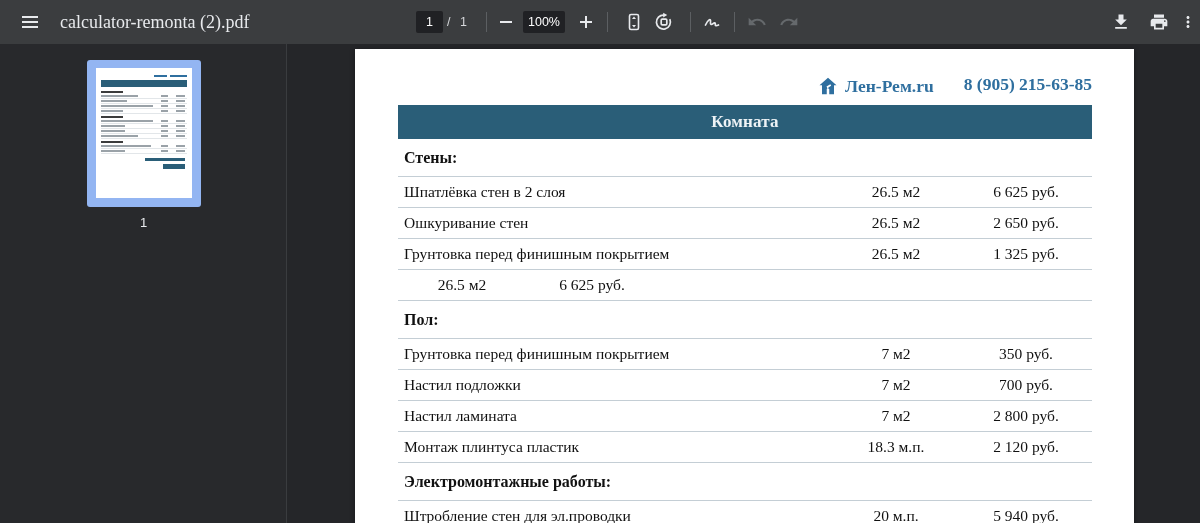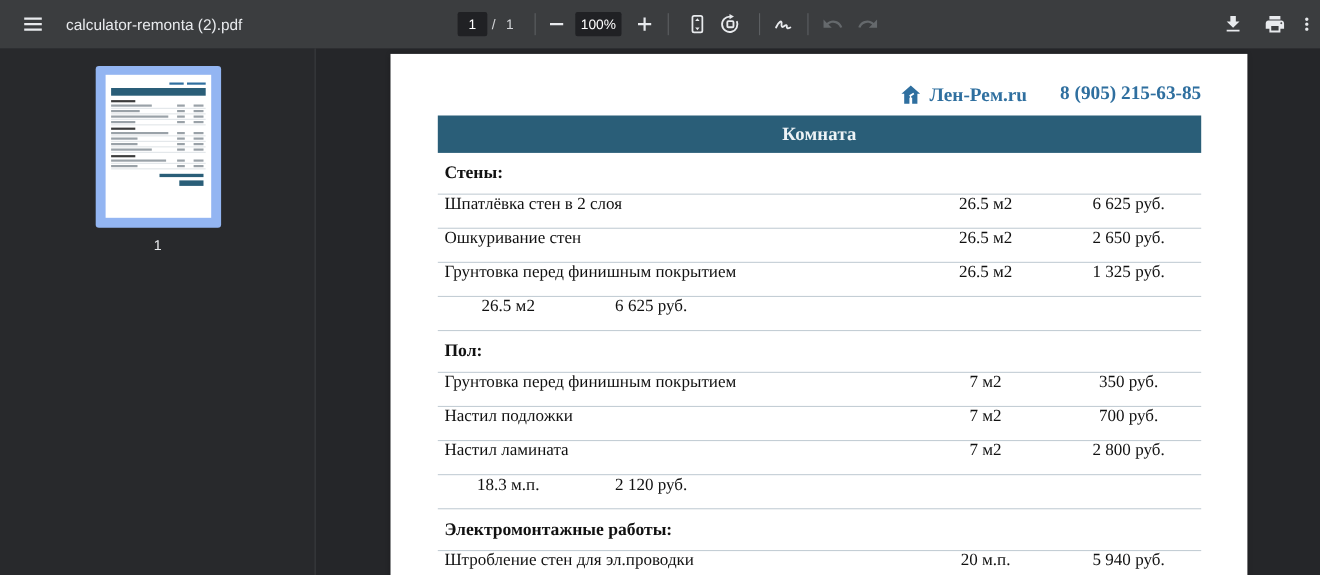"calculator-remonta (2).pdf" .doc-title { font-family: none -> Liberation Serif, serif; font-size: 14px -> 18px }
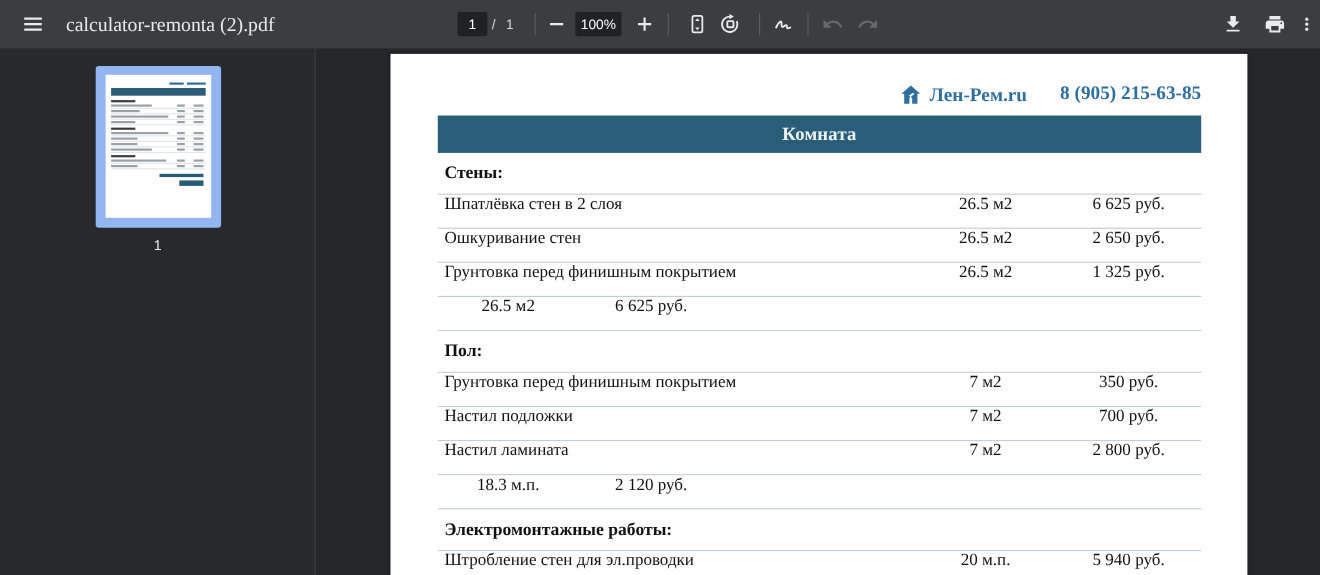"Шпатлёвка стен в 2 слоя" .item-row { align-items: none -> center }
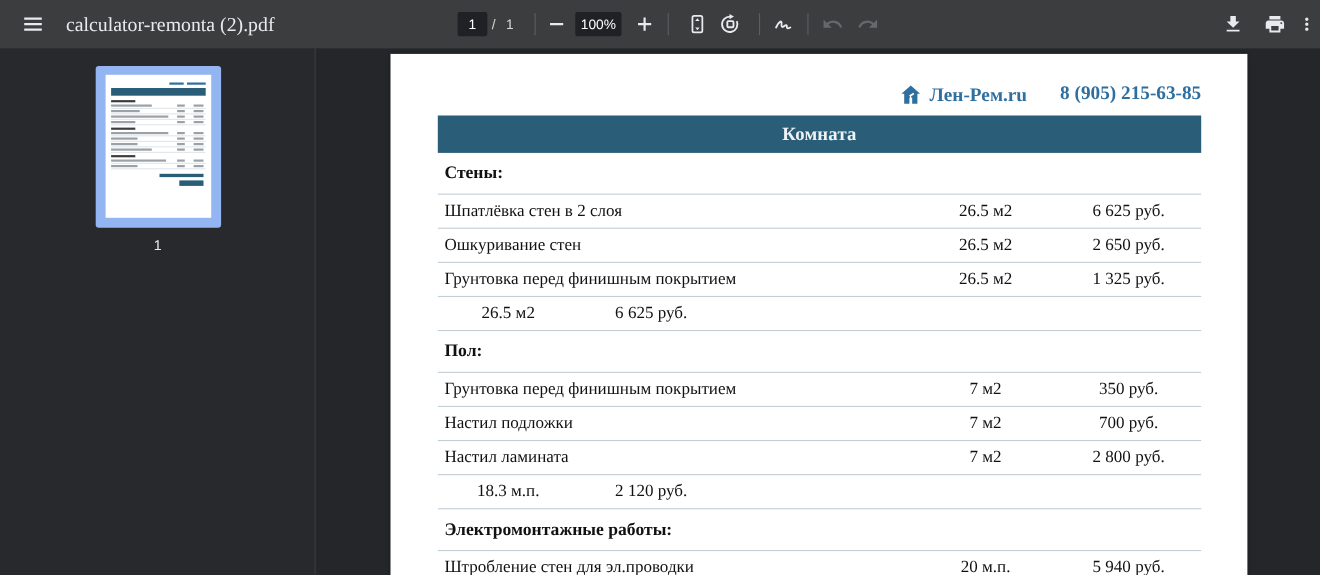"Монтаж плинтуса пластик" div.name { html: none -> <div>Монтаж плинтуса пластик</div> }
